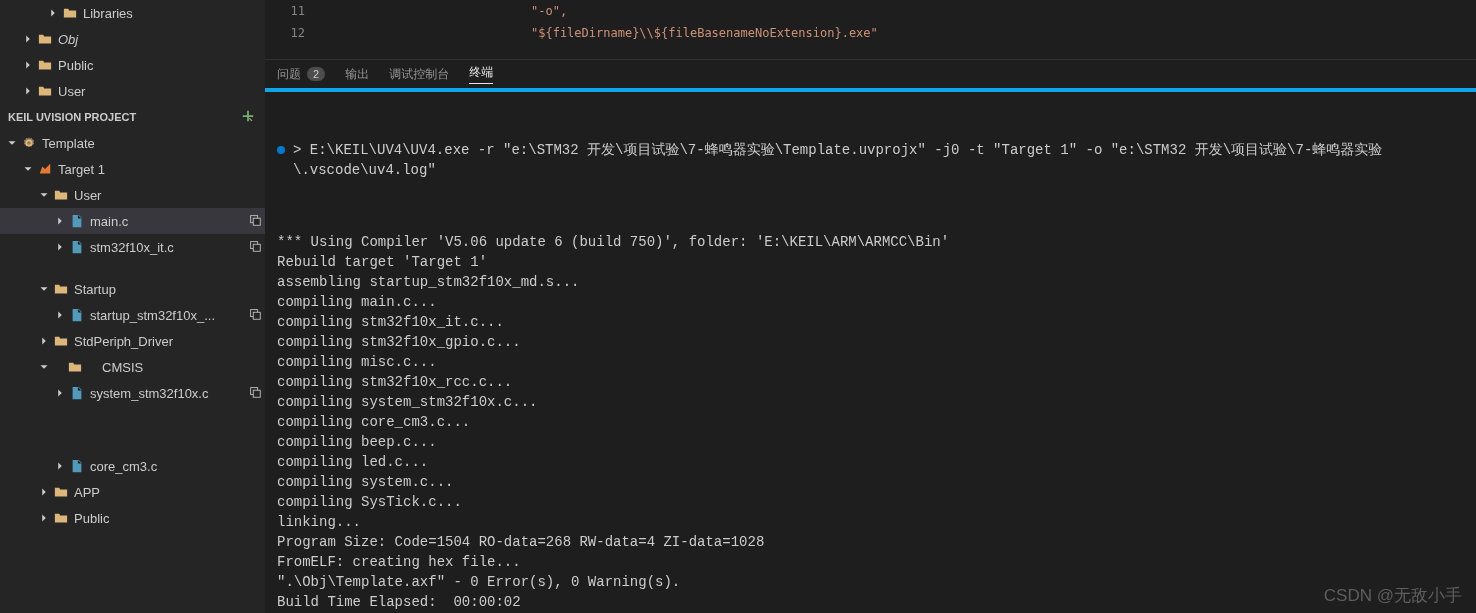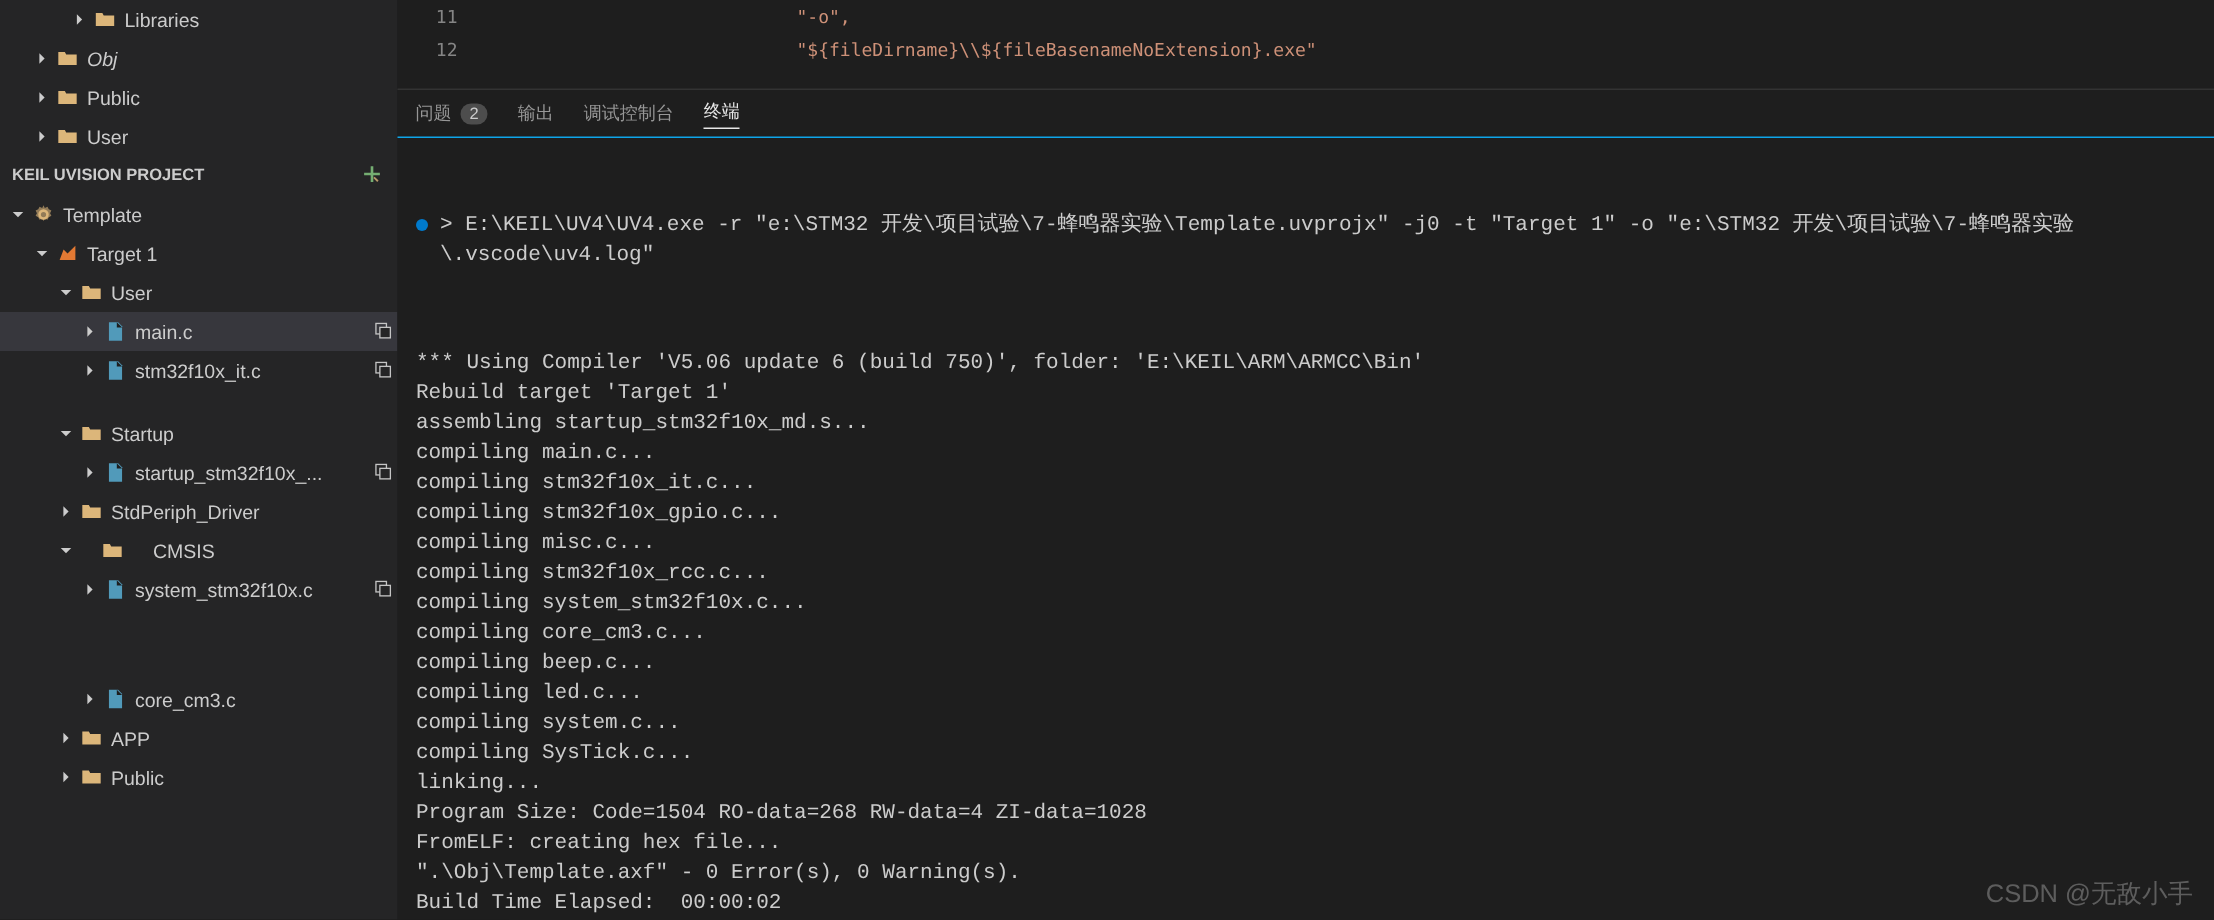"问题" .panel-tabs { border-bottom: 1px solid #0ea5e9 -> 4px solid #0ea5e9 }
